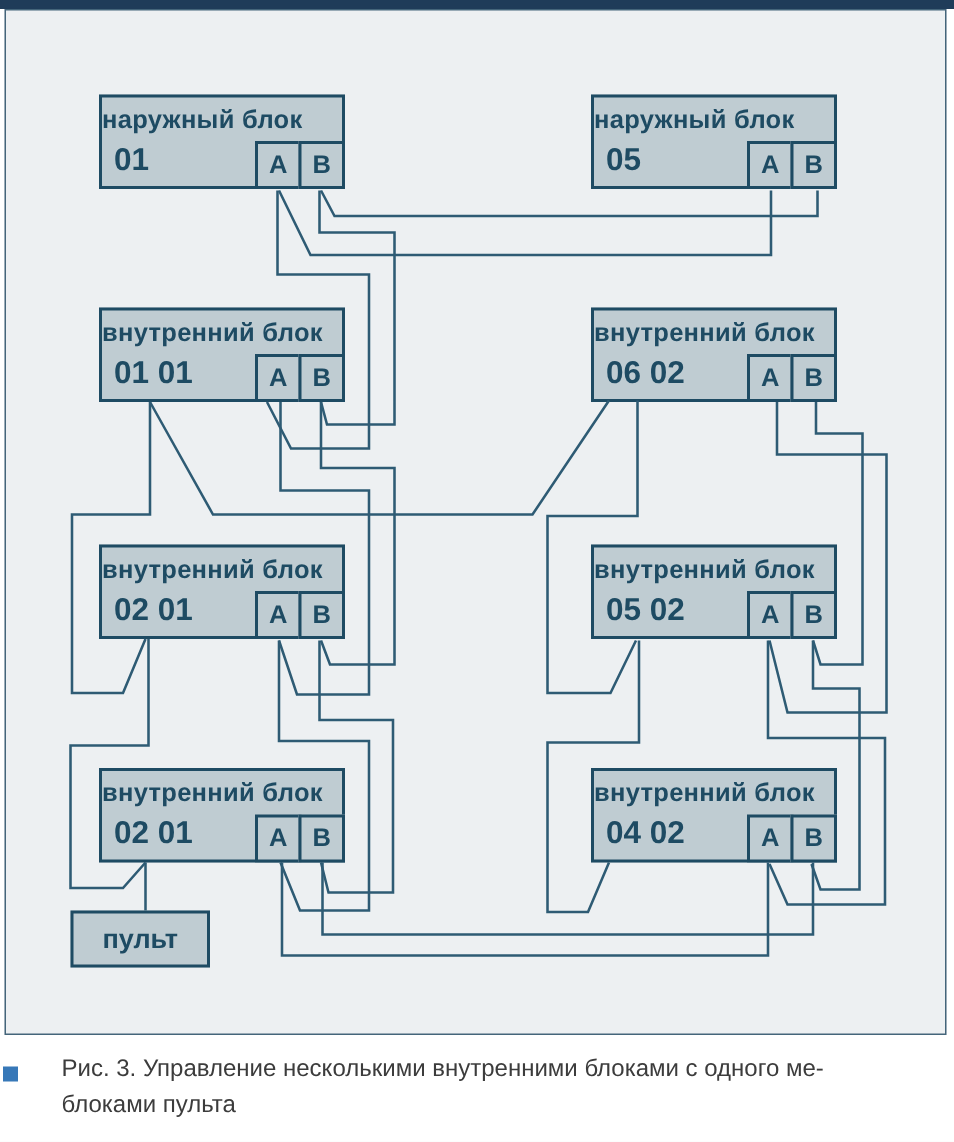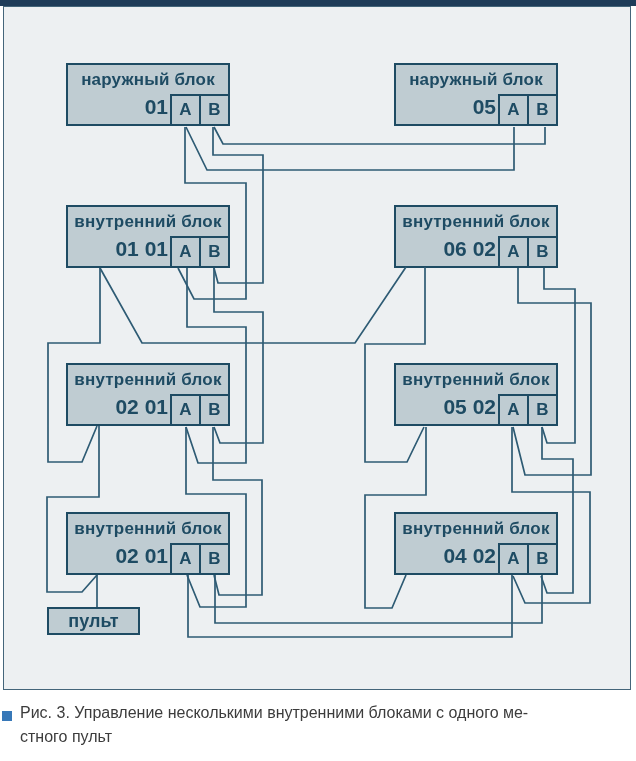"наружный блок" .u-title { text-align: center -> left }
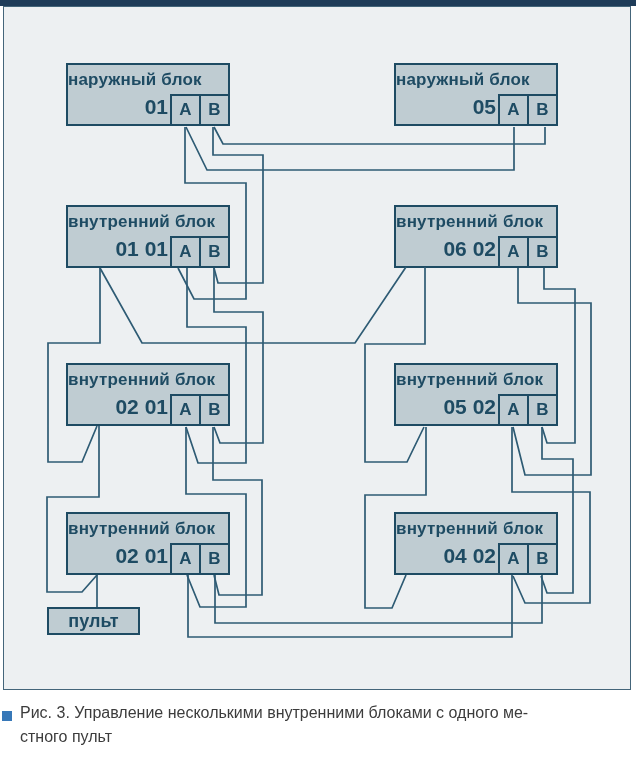"01" .u-num { text-align: right -> left }
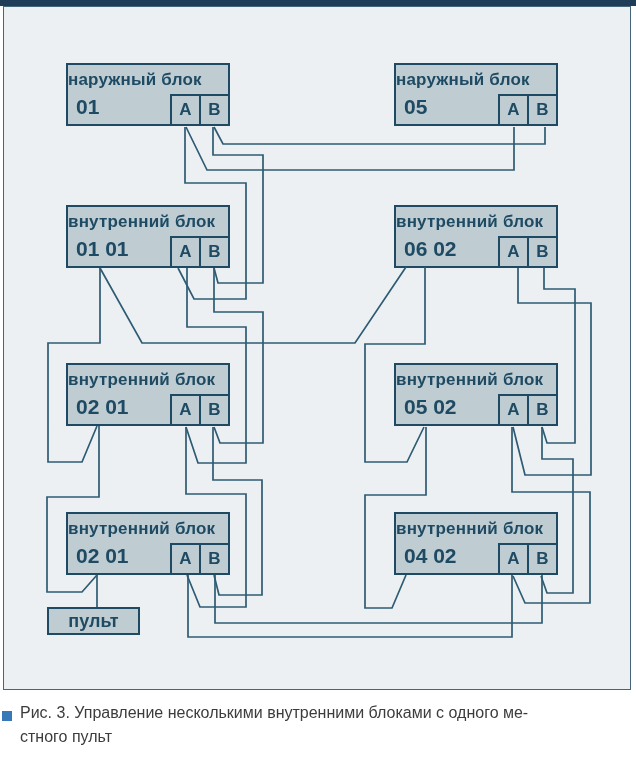"пульт" #remote { height: 28px -> 38px }
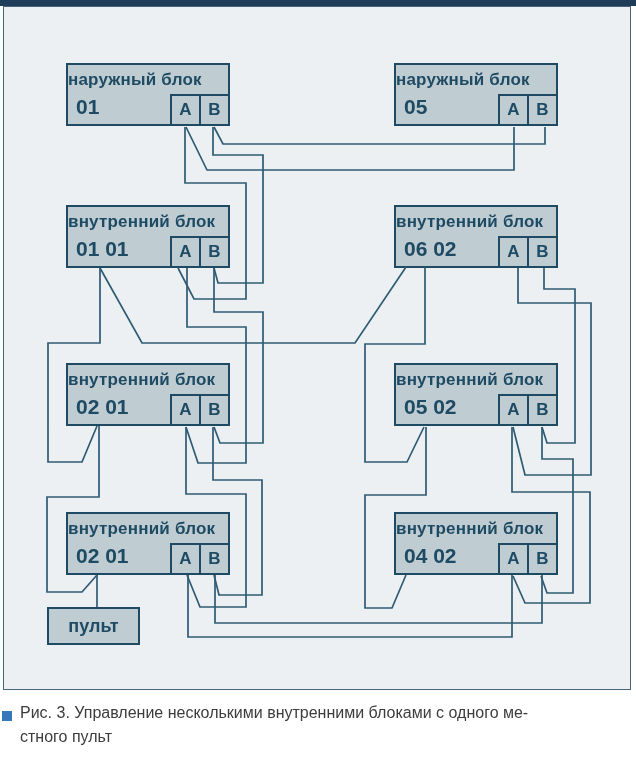"Рис. 3. Управление несколькими" #caption { padding-left: none -> 21px }
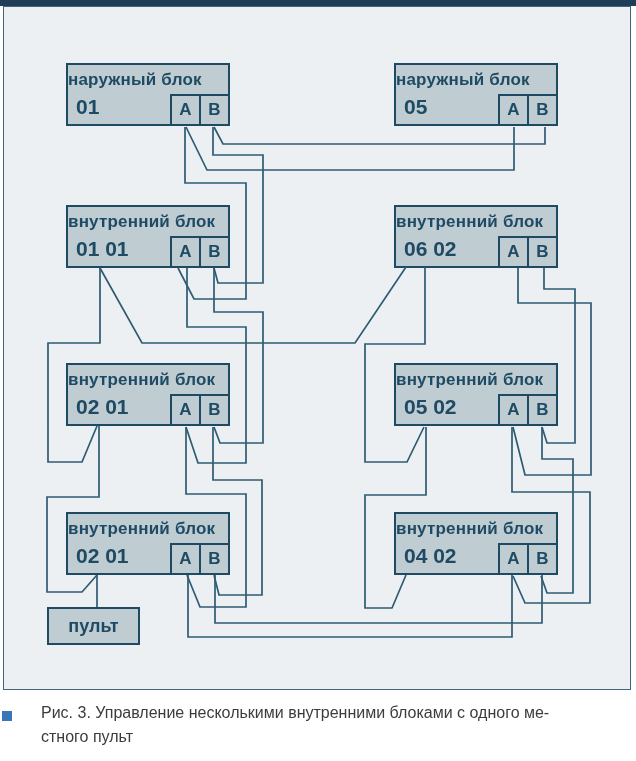"стного пульт" p.cap-line { text: стного пульт -> блоками пульта }
